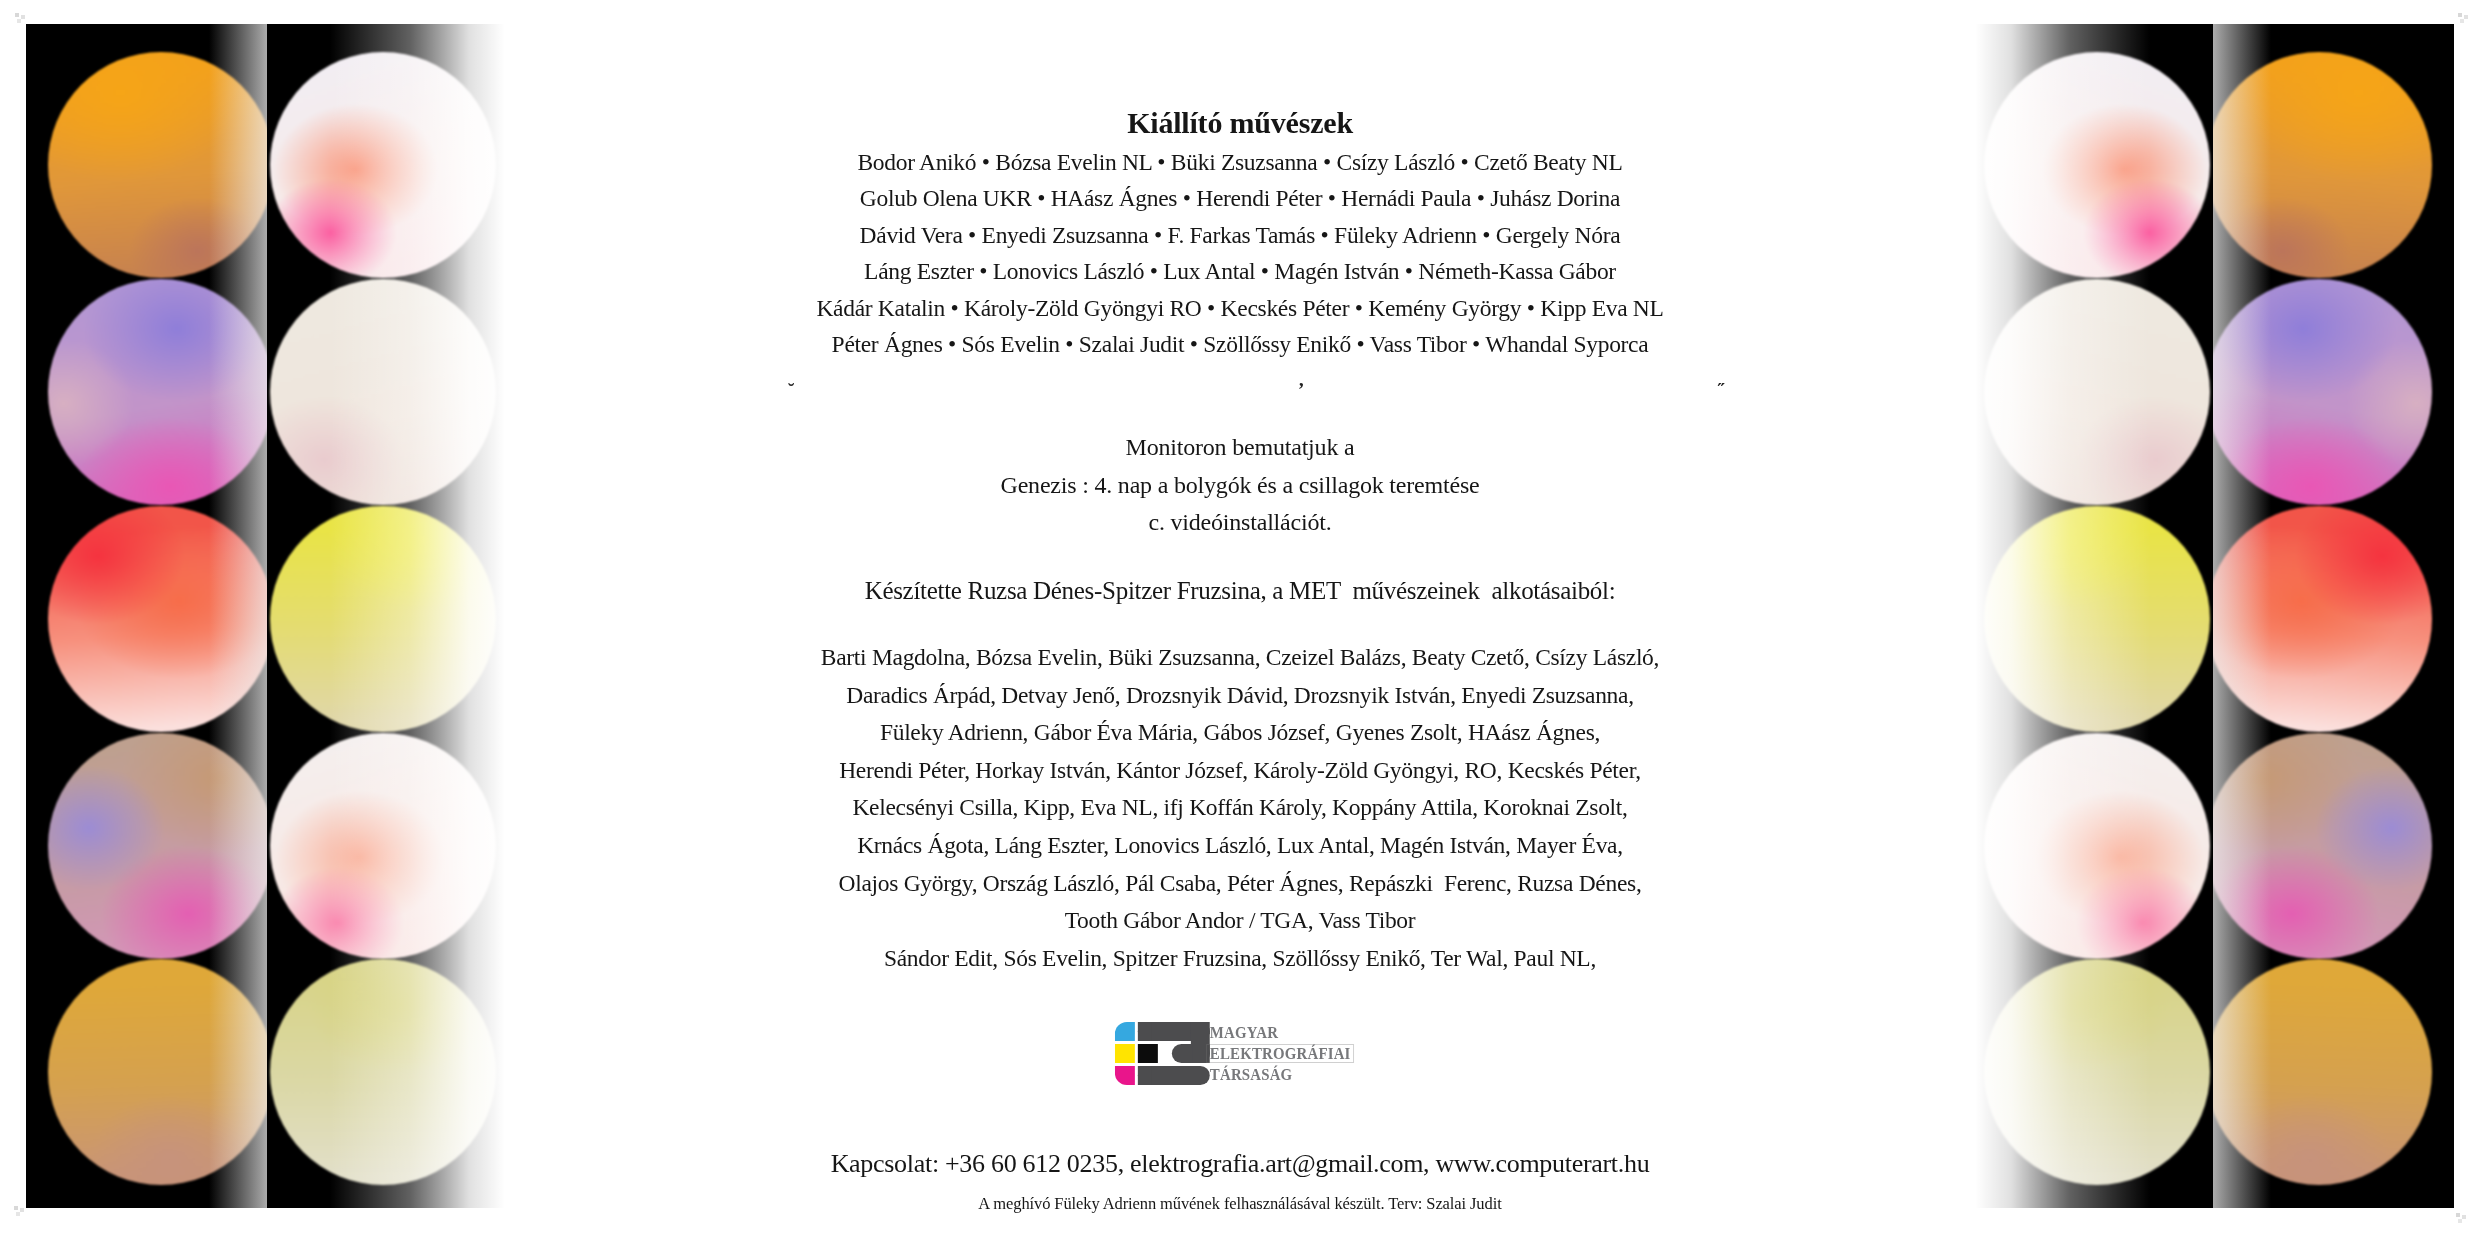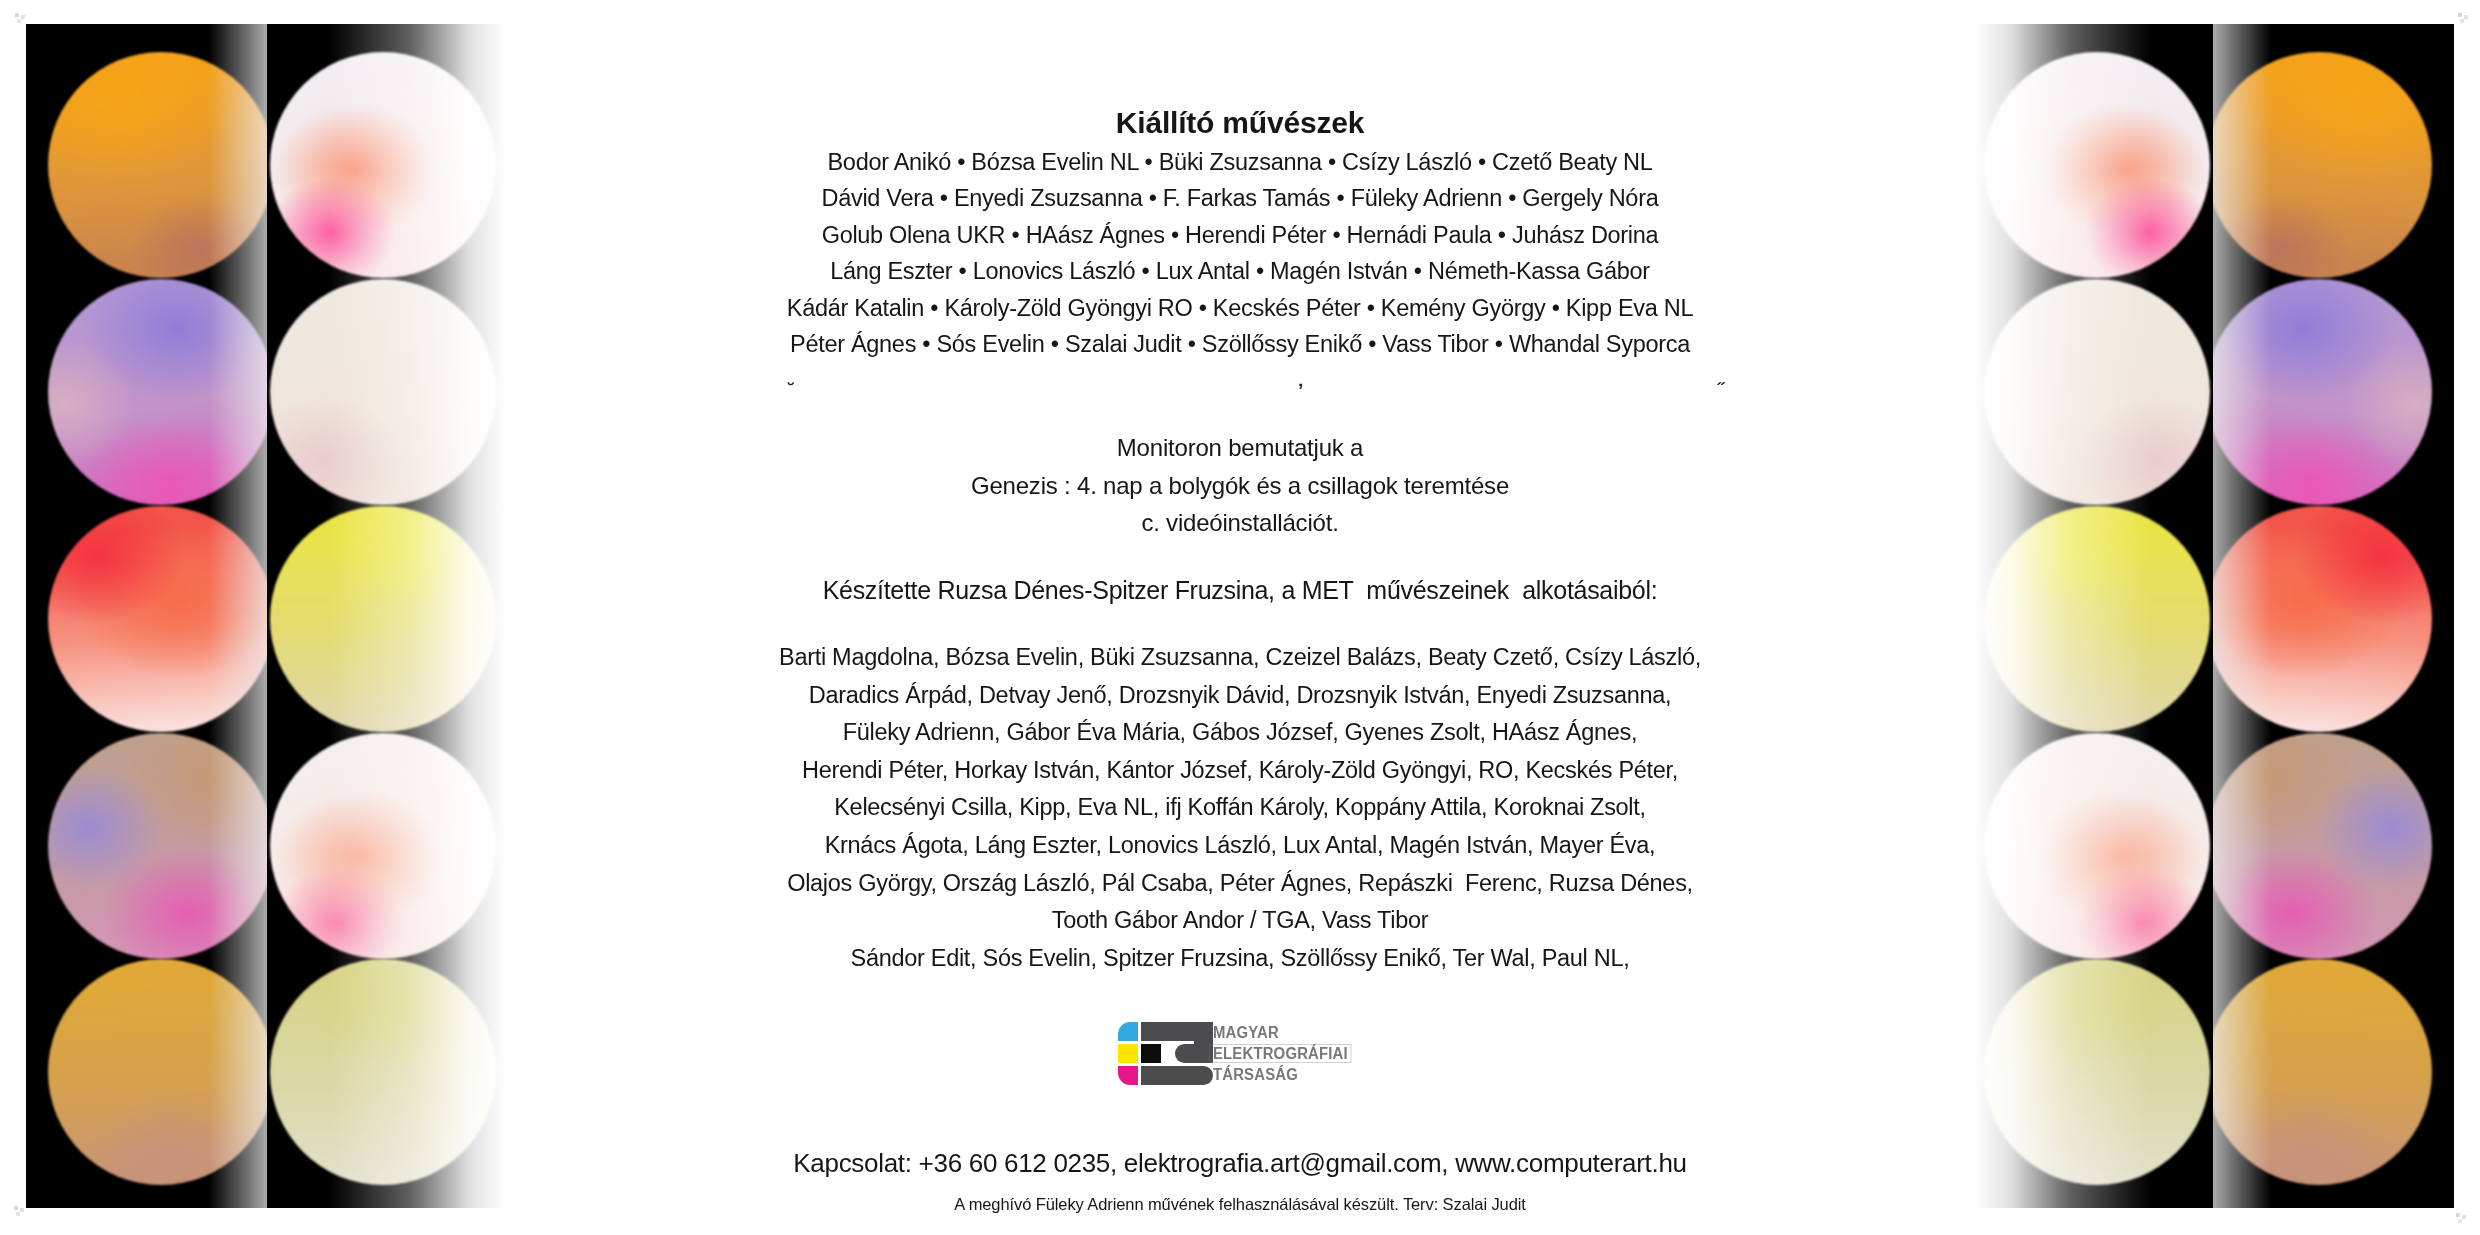"Kiállító művészek" .page { font-family: Liberation Sans, sans-serif -> Liberation Serif, serif }
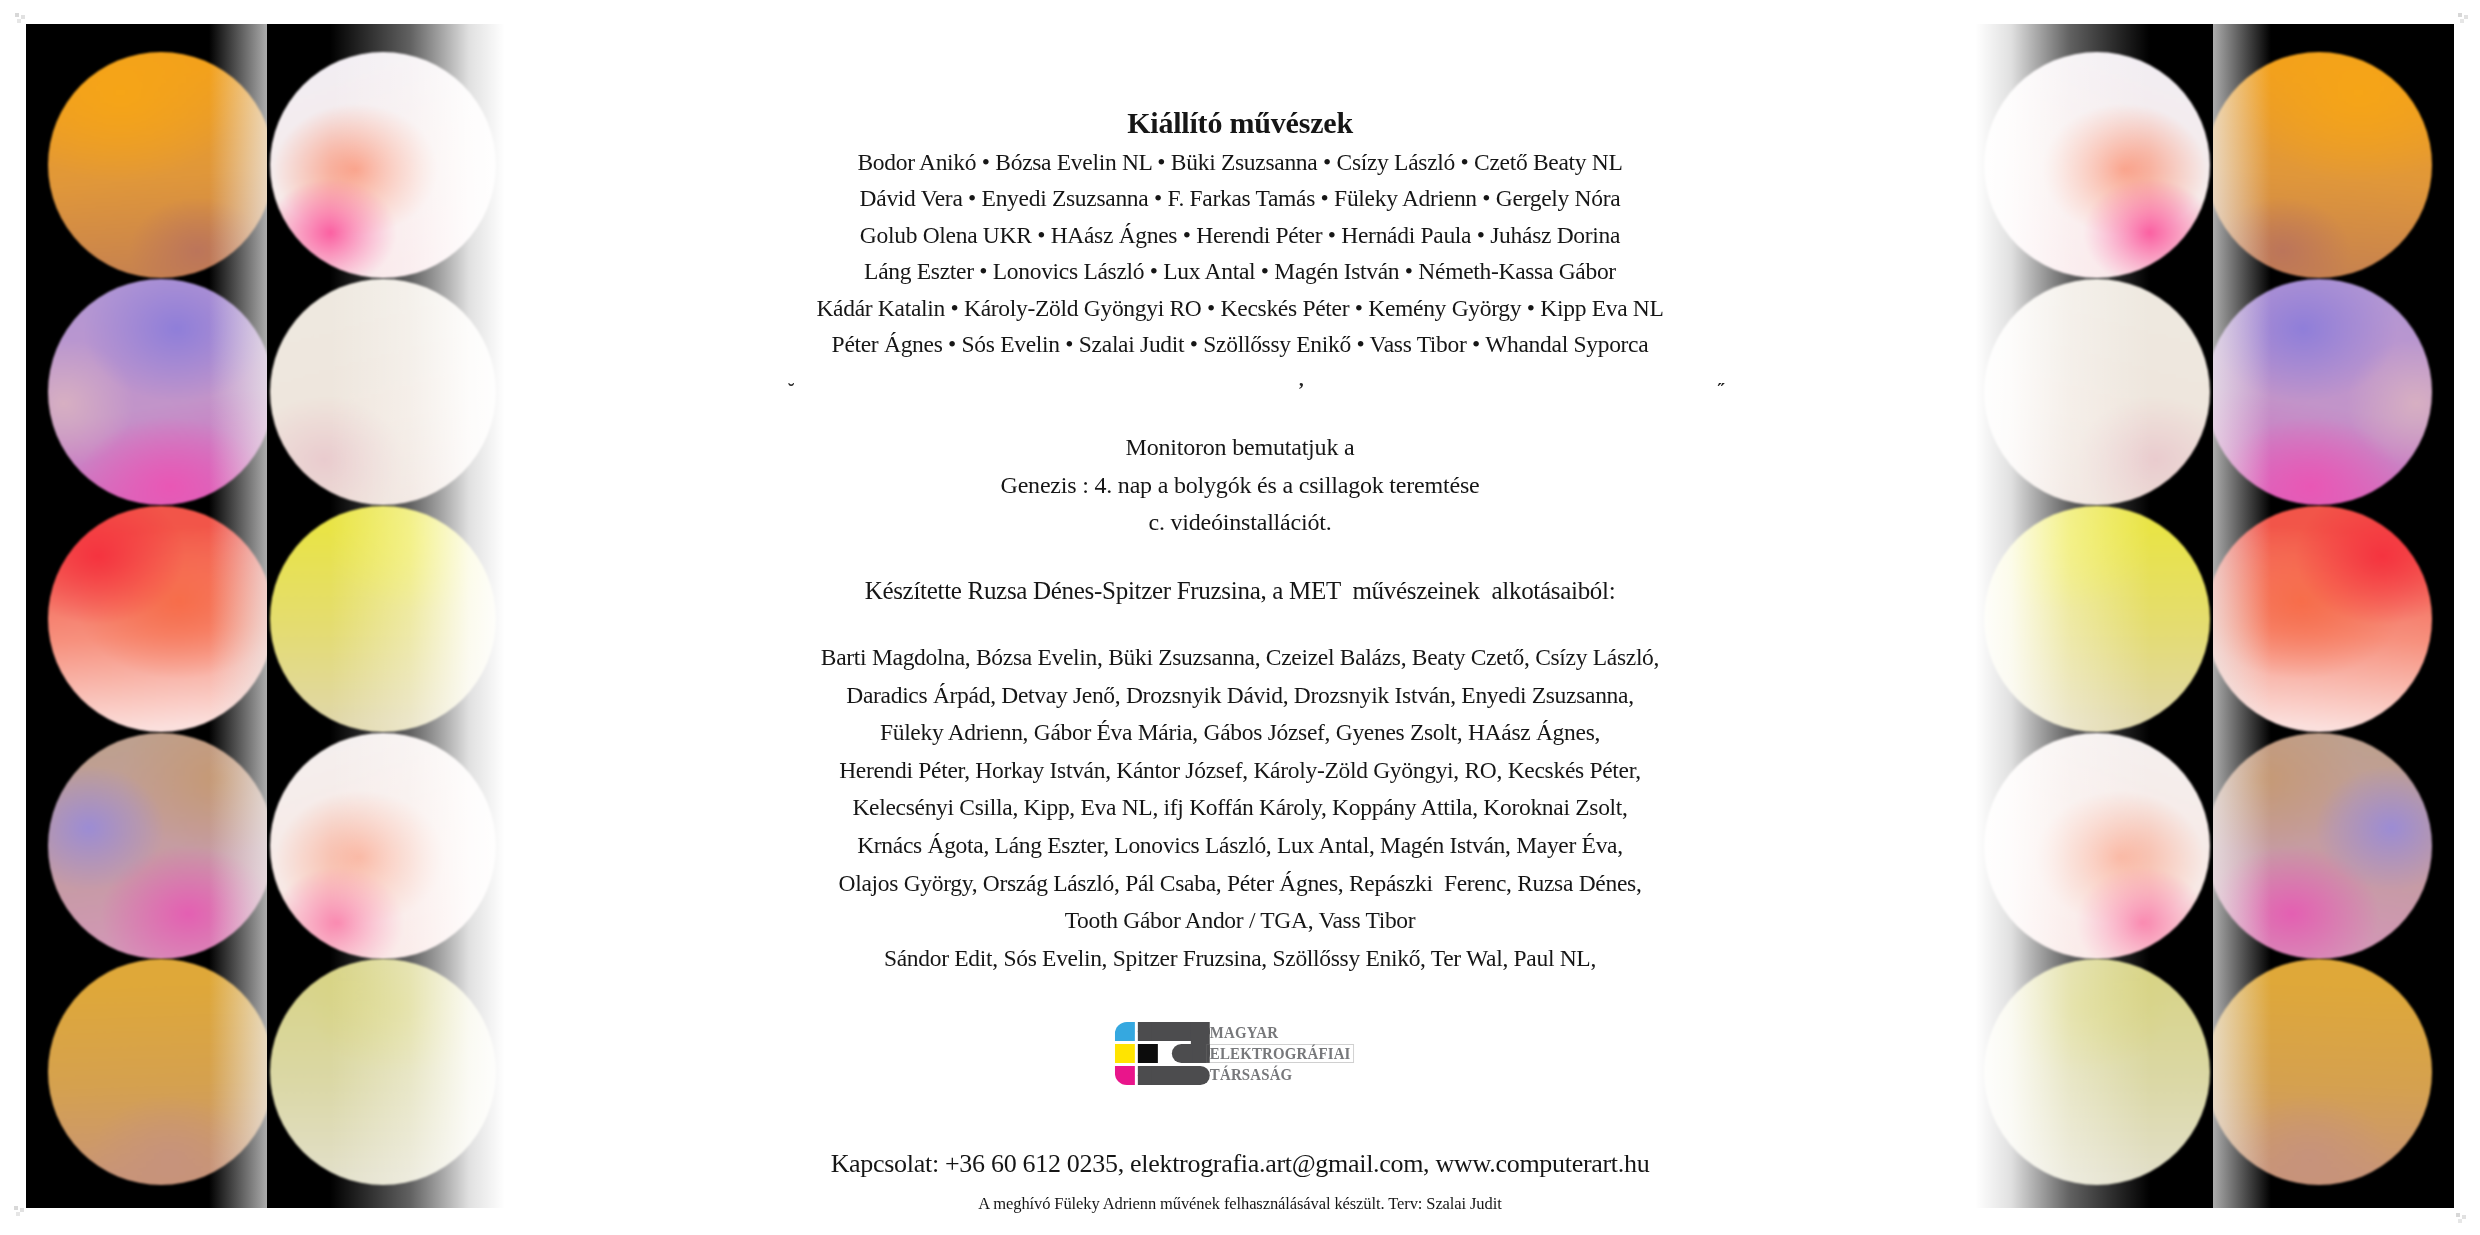"Dávid Vera • Enyedi Zsuzsanna" div { order: before "Golub Olena UKR • HAász" -> after "Golub Olena UKR • HAász" }
